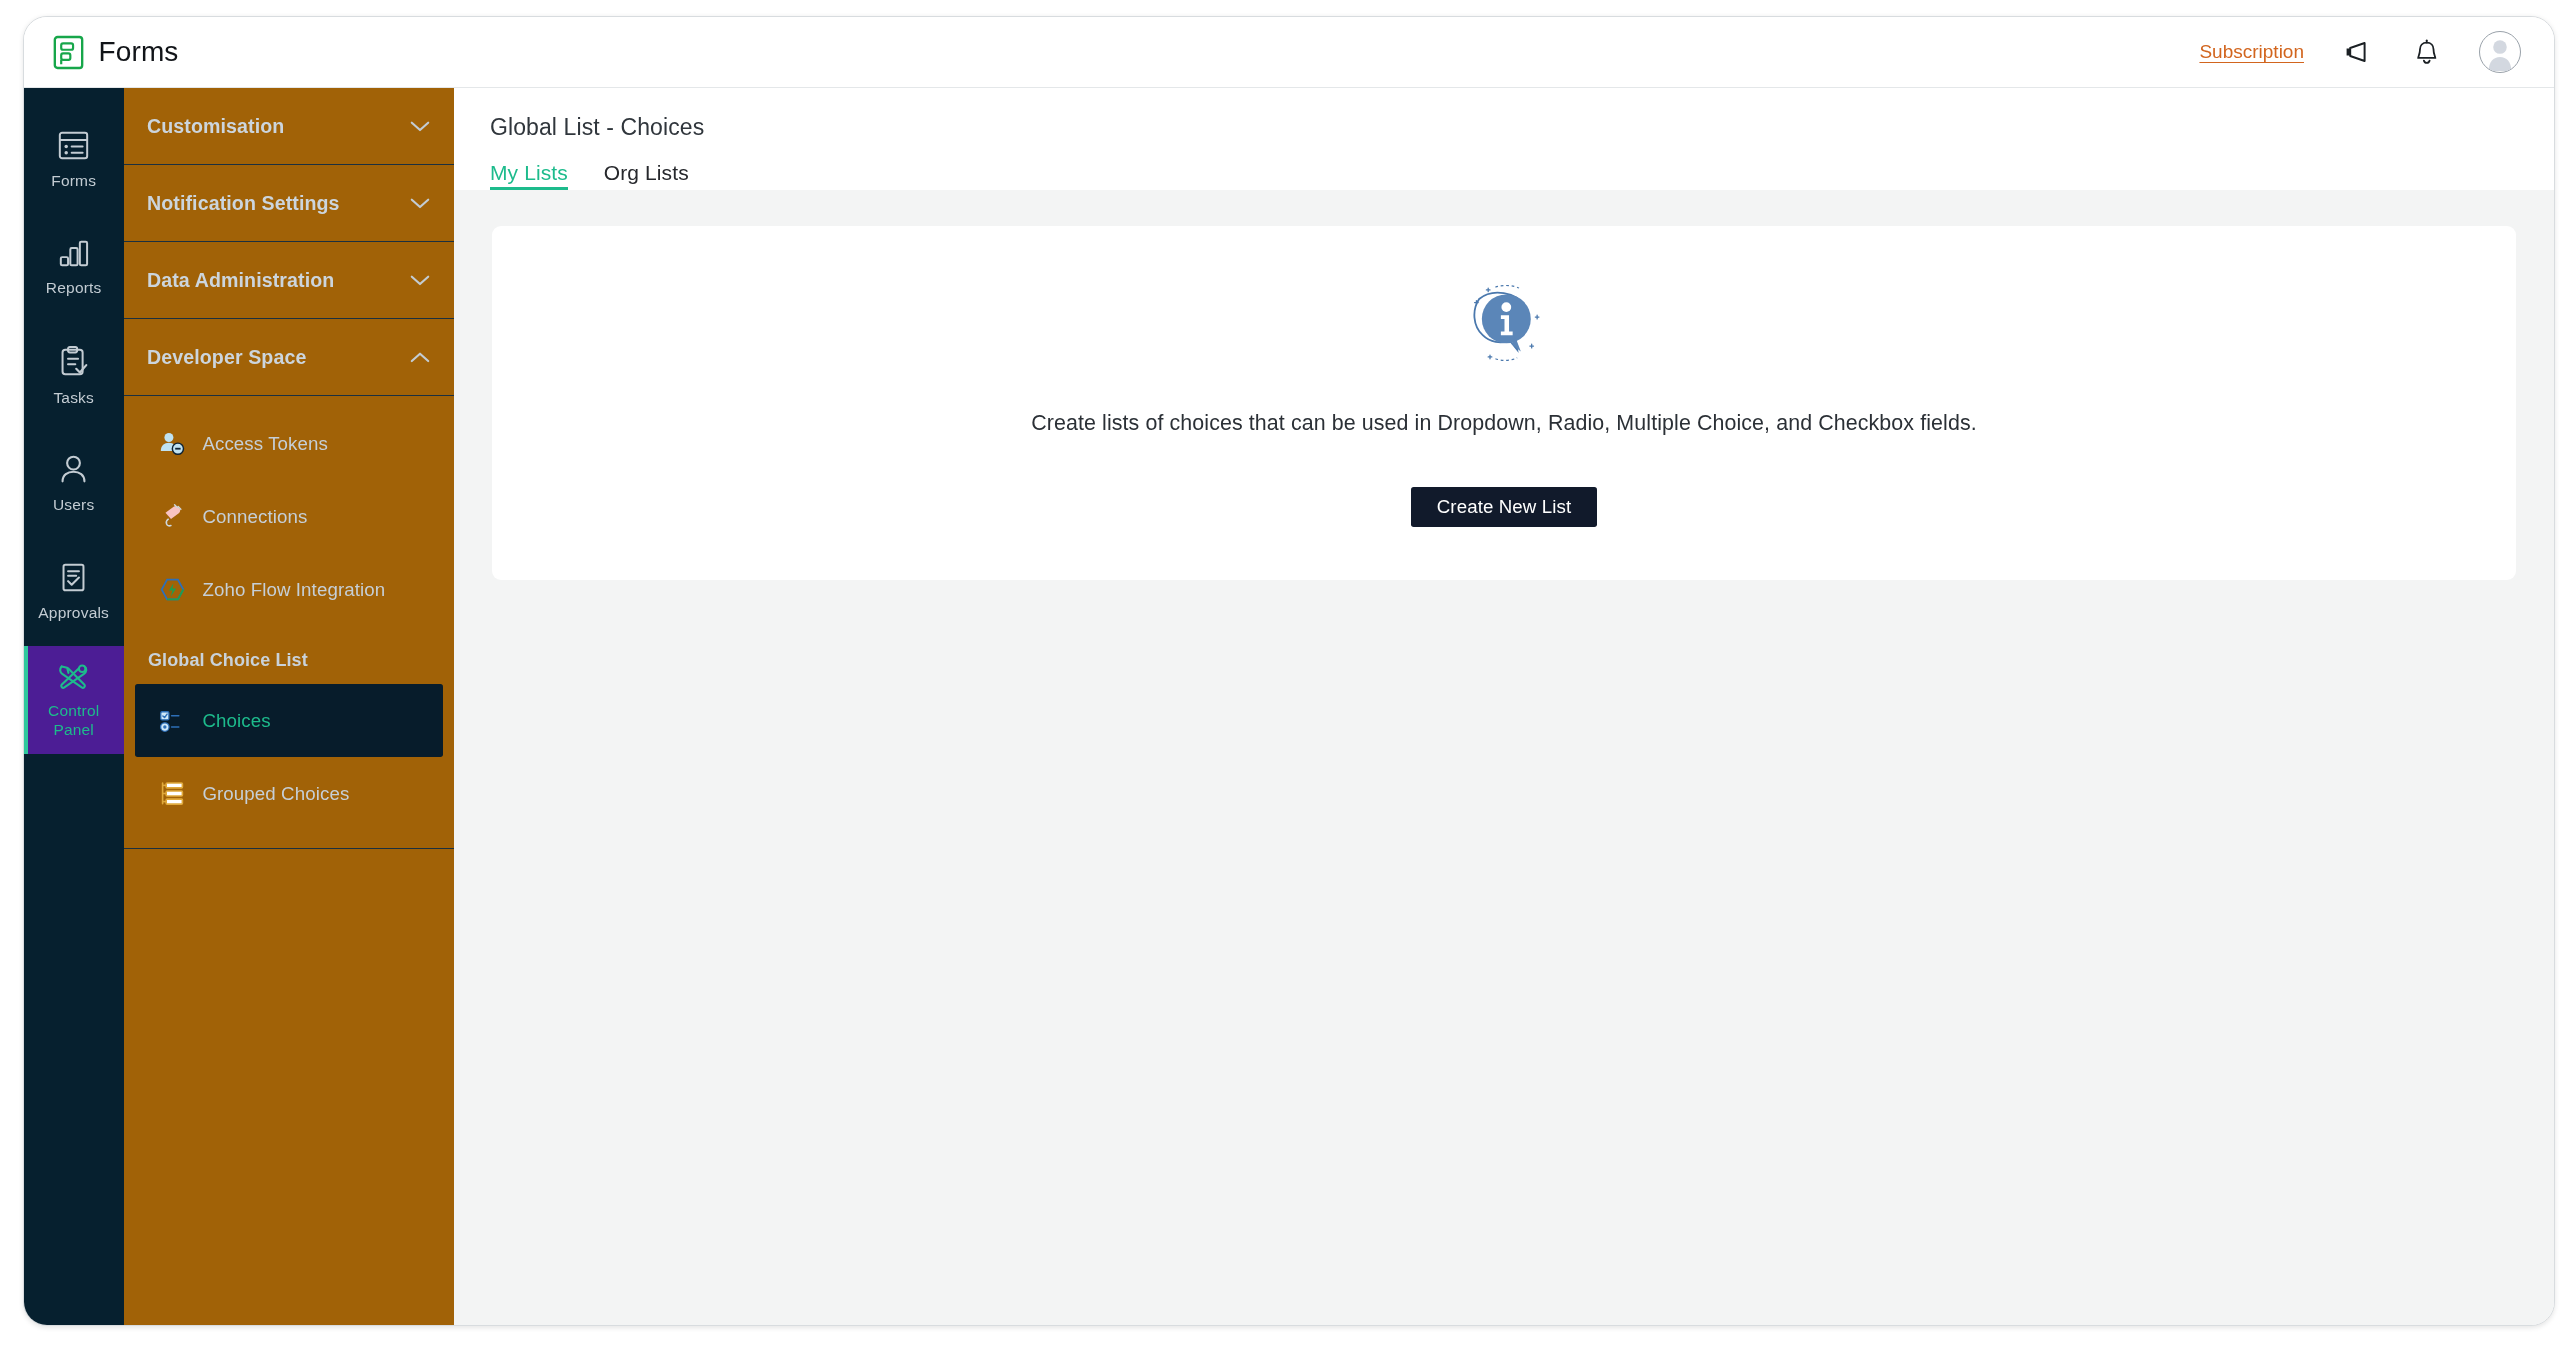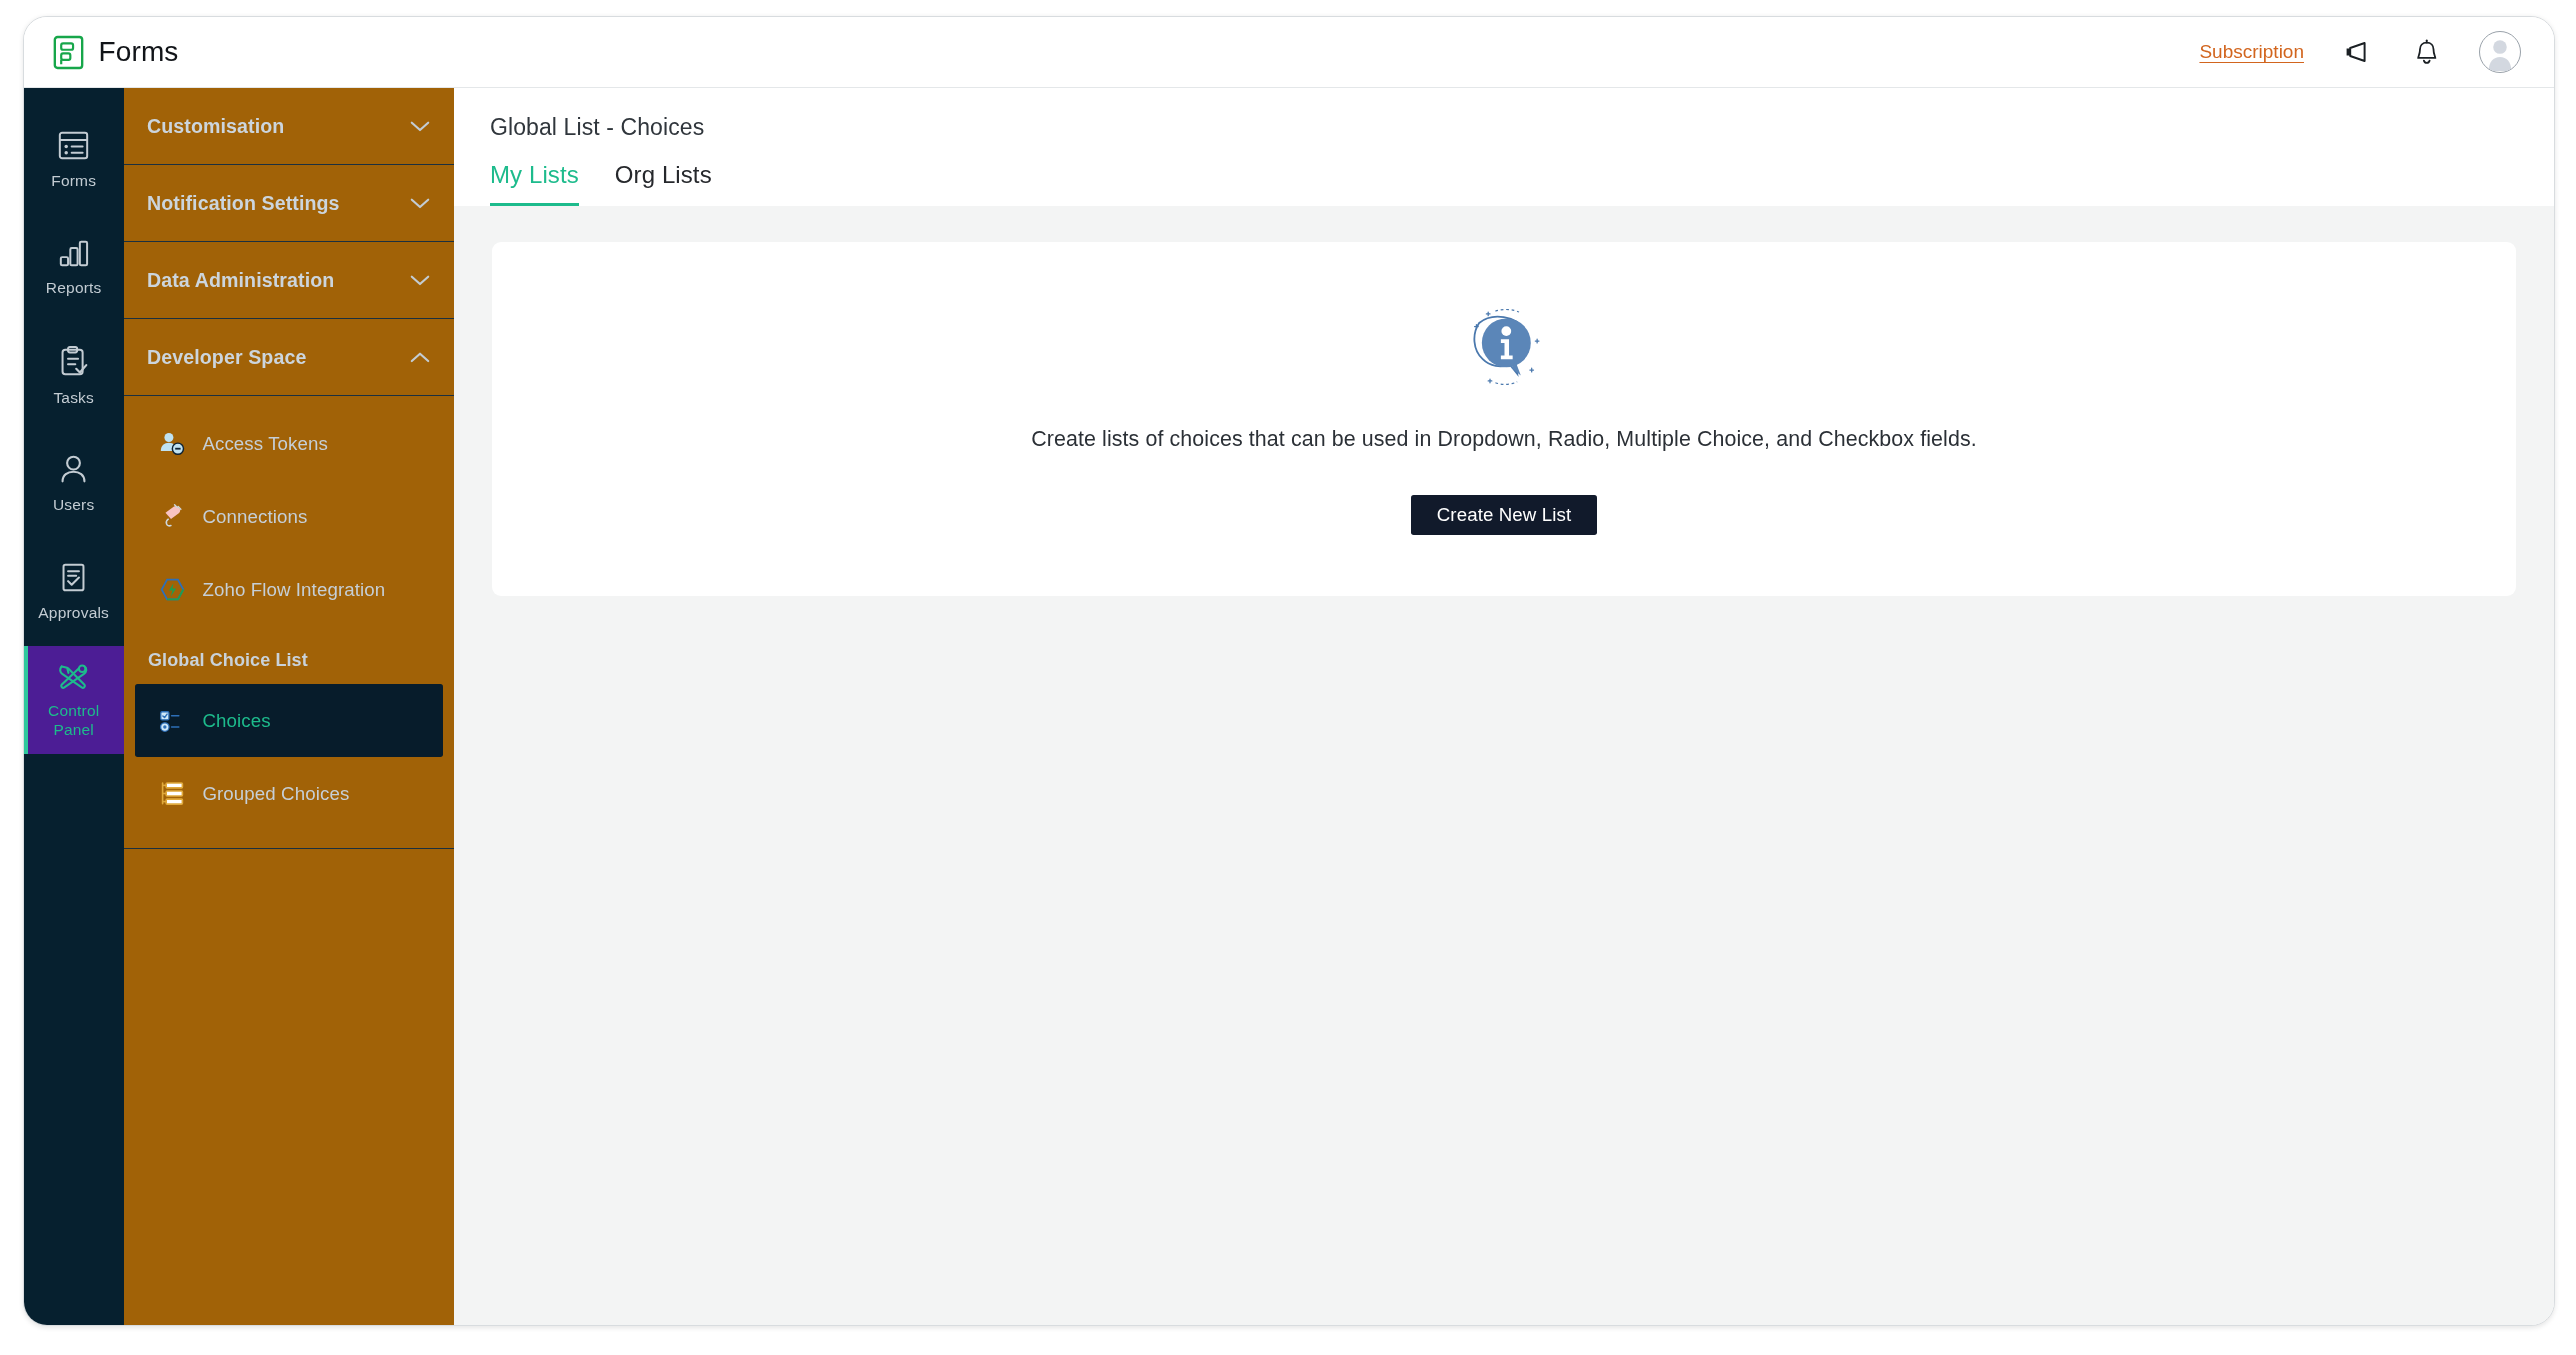"My Lists" .tab { font-size: 24px -> 21px; padding-bottom: 14px -> 2px }
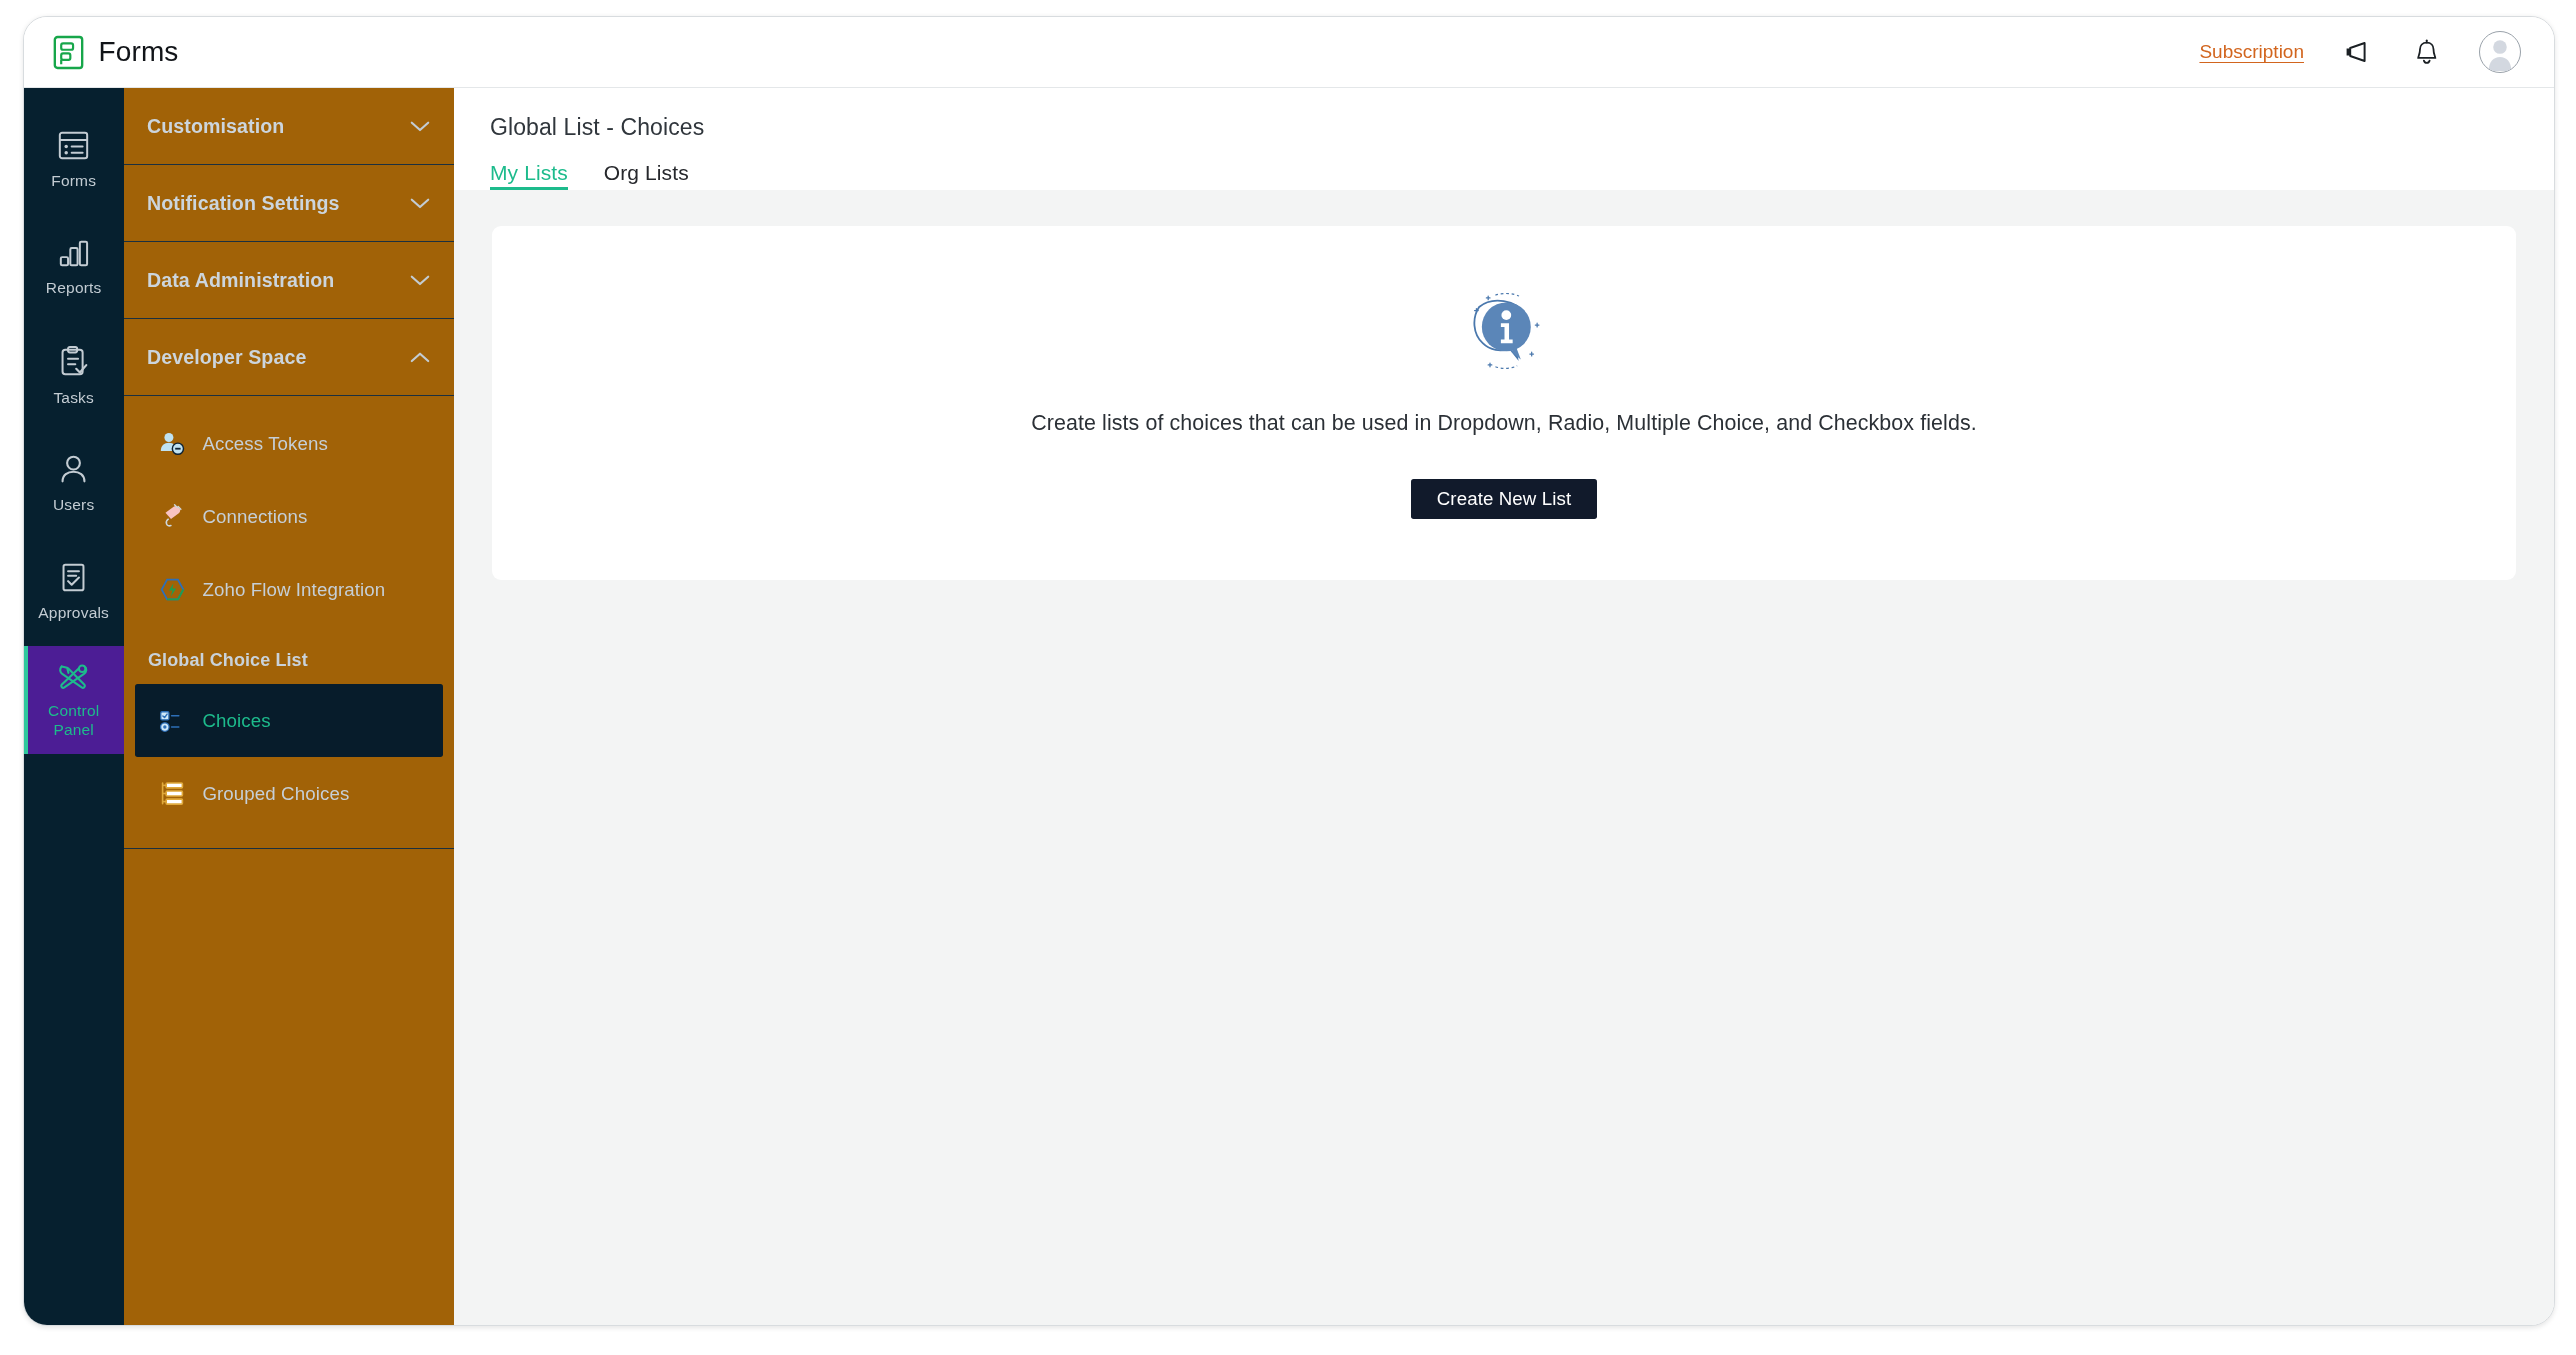"Create lists of choices that" .card { gap: 8px -> 16px }
